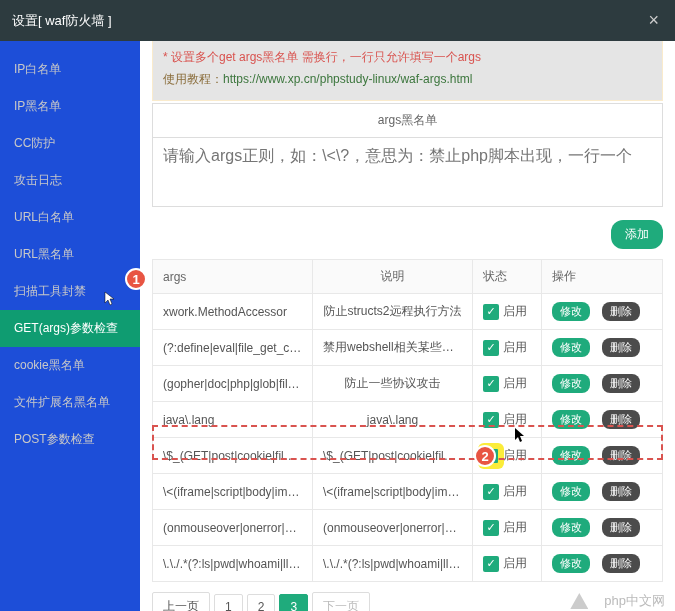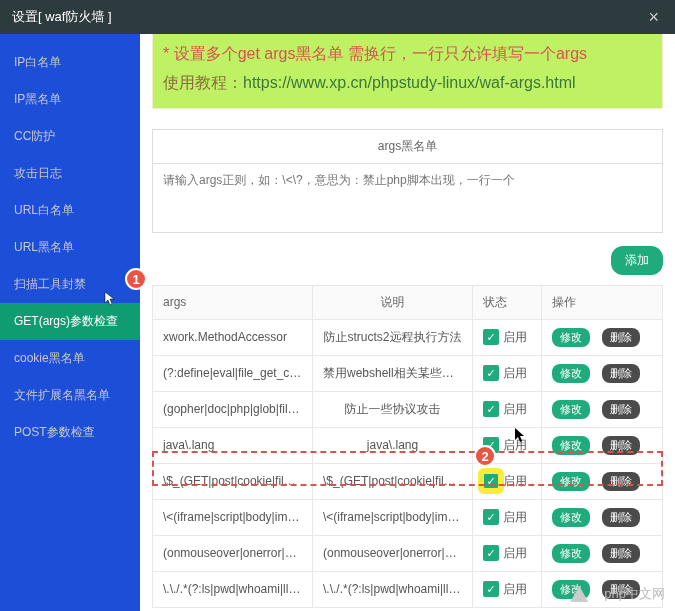"设置[ waf防火墙 ]" .modal-header { height: 34px -> 41px }
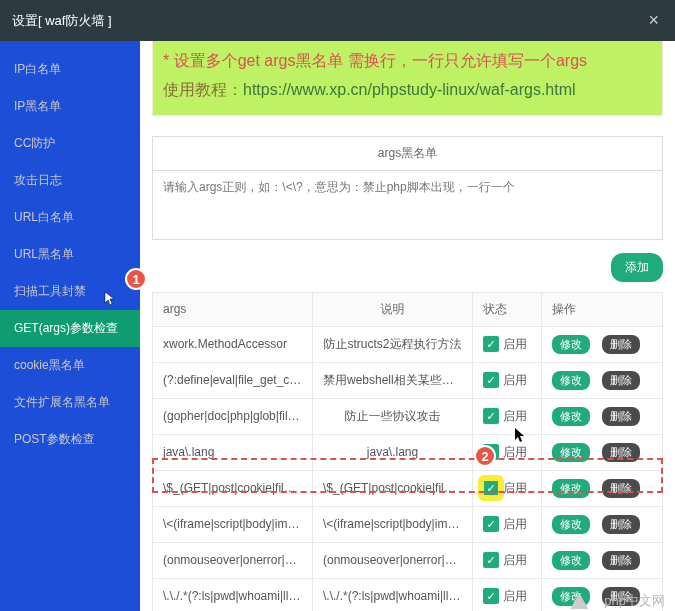"* 设置多个get args黑名单 需换行，一行只允许填写一个args" .info-box { background: #bef264 -> #e5e5e5; font-size: 16px -> 12px; margin-bottom: 20px -> 2px }
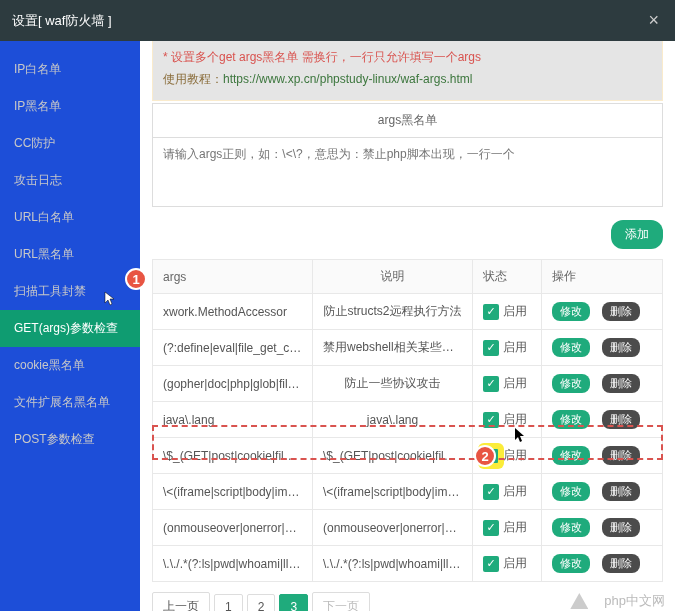"请输入args正则，如：\<\?，意思为：禁止php脚本出现，一行一个" .input-box { font-size: 12px -> 16px }
